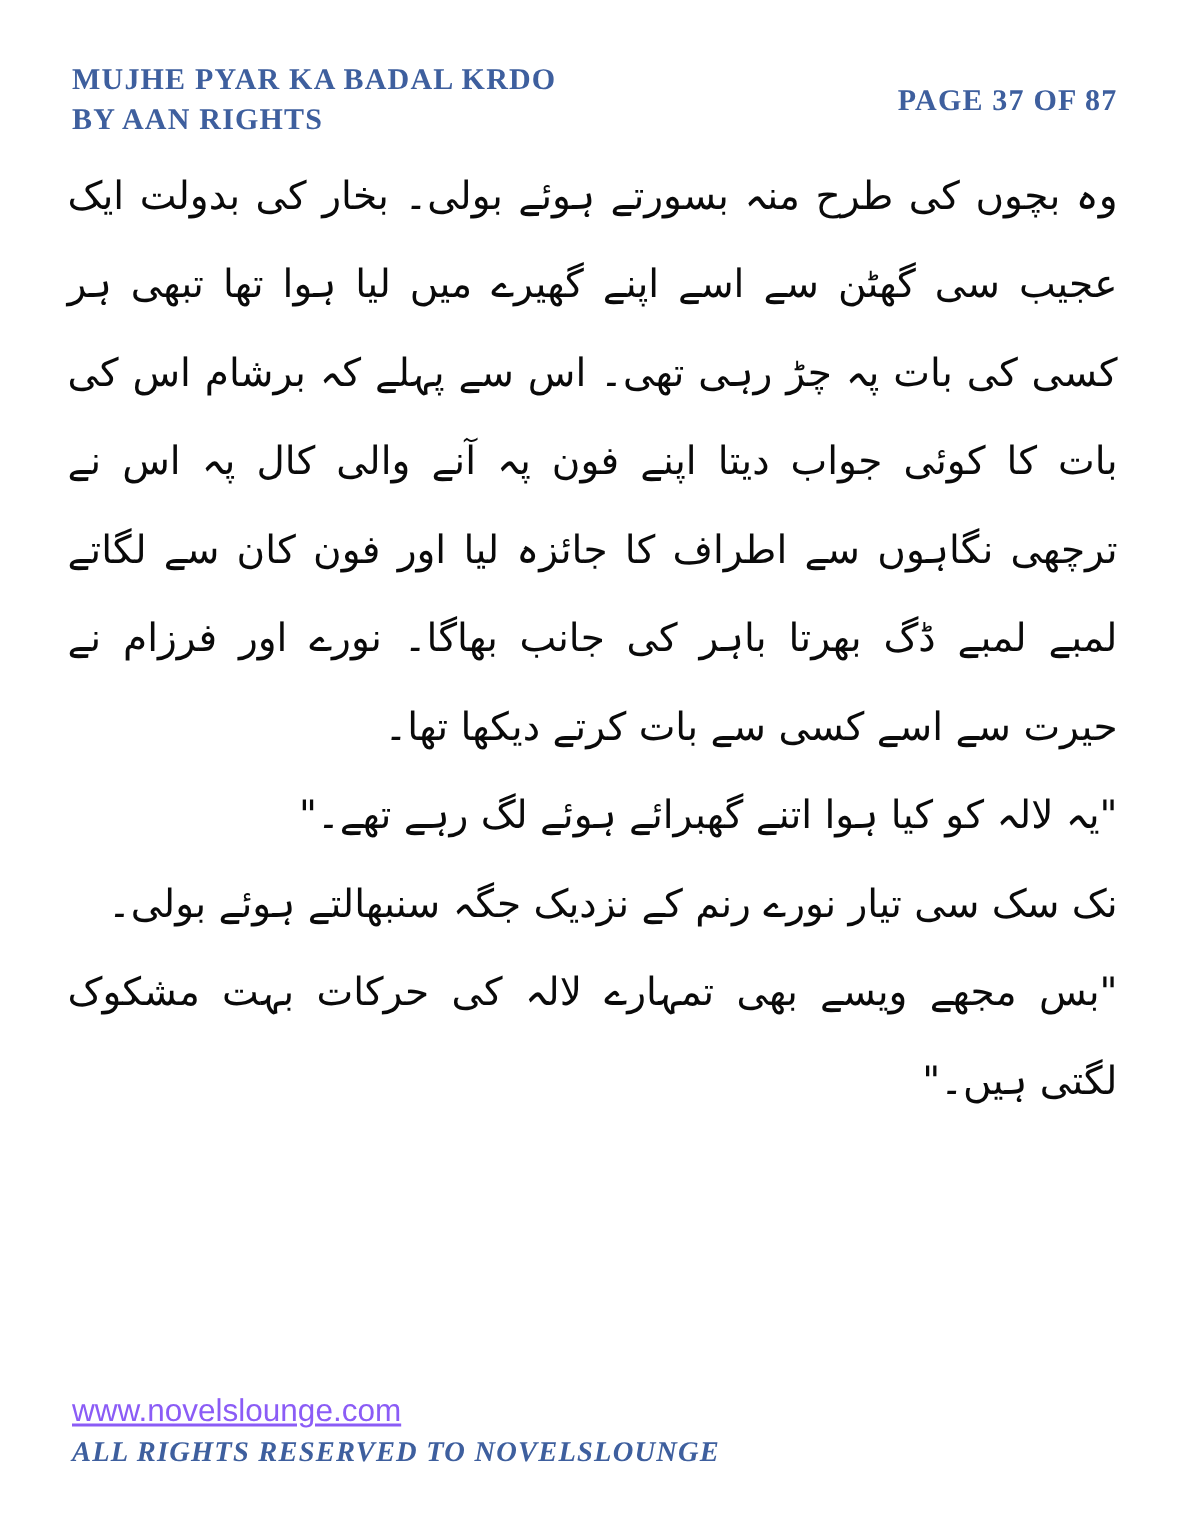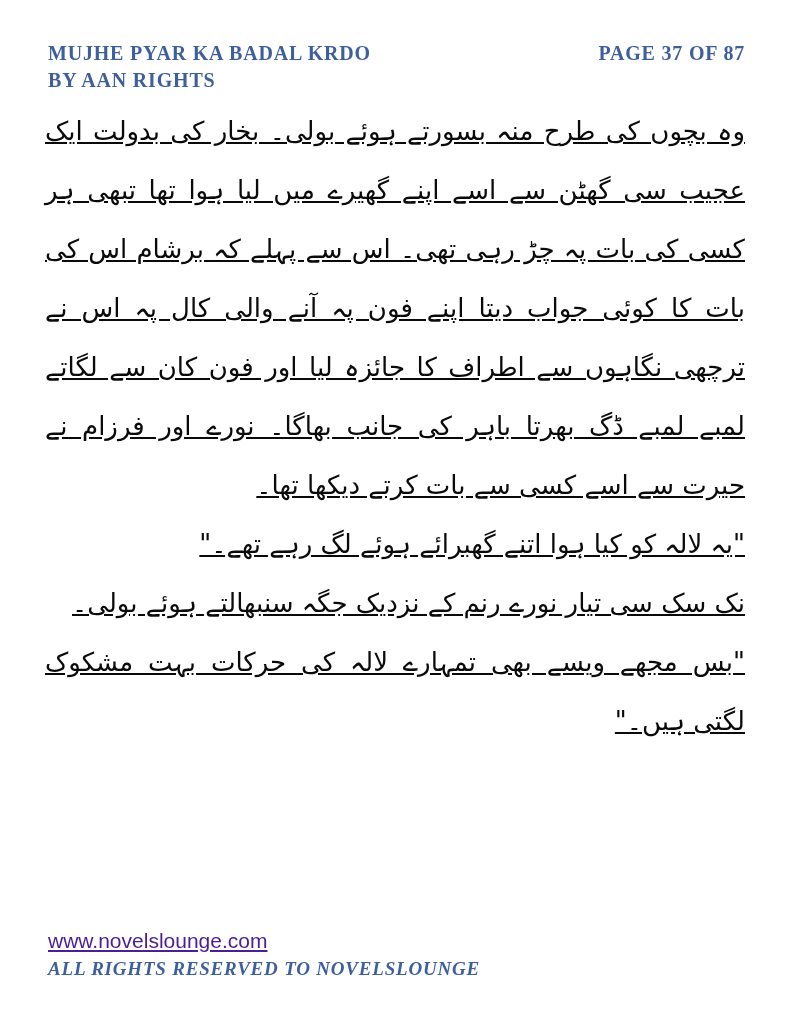"MUJHE PYAR KA BADAL KRDO" .header { align-items: flex-start -> center }
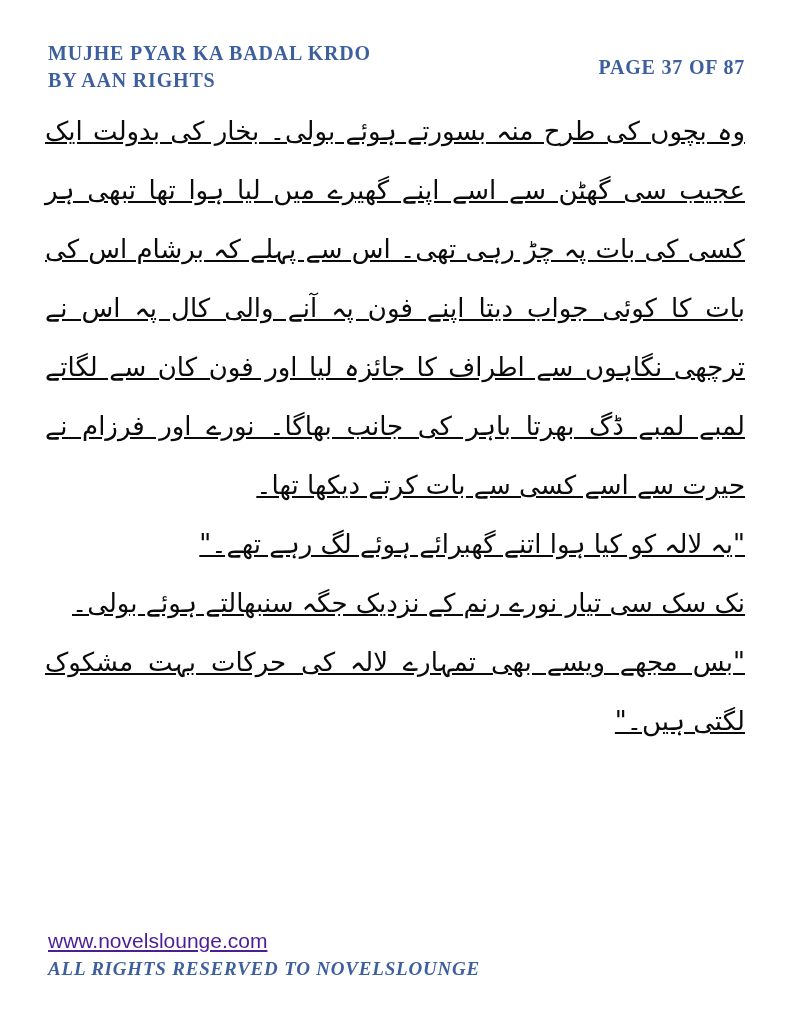"وہ بچوں کی طرح منہ" .story { text-decoration: underline -> none }
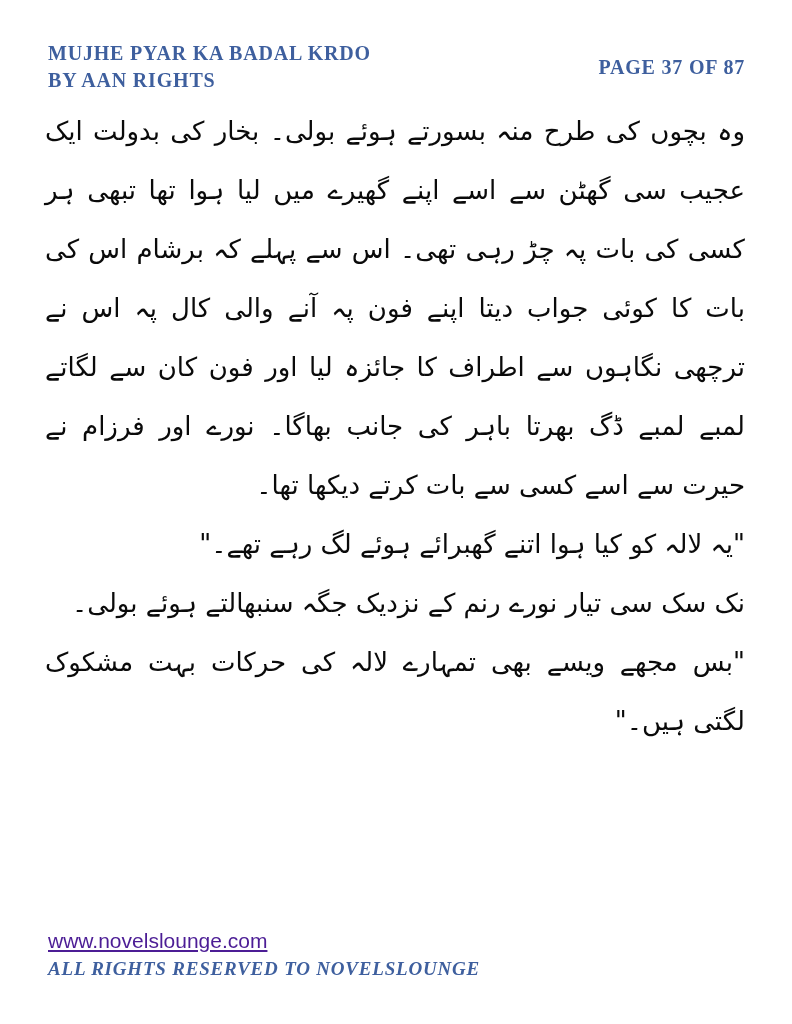"www.novelslounge.com" .site-link { color: #4c1d95 -> #8b5cf6 }
